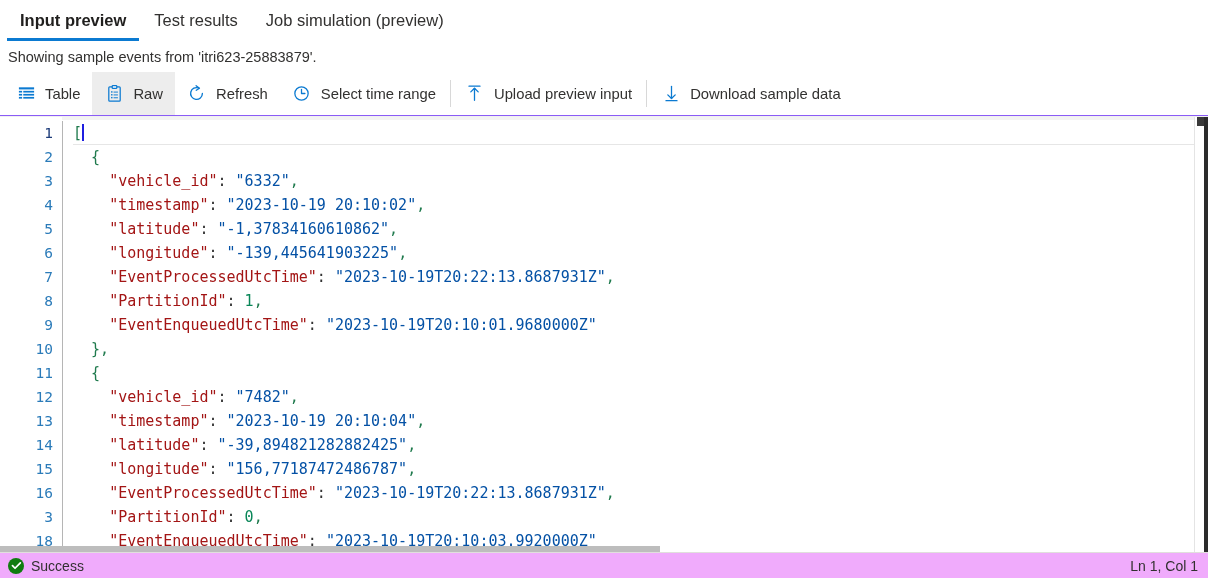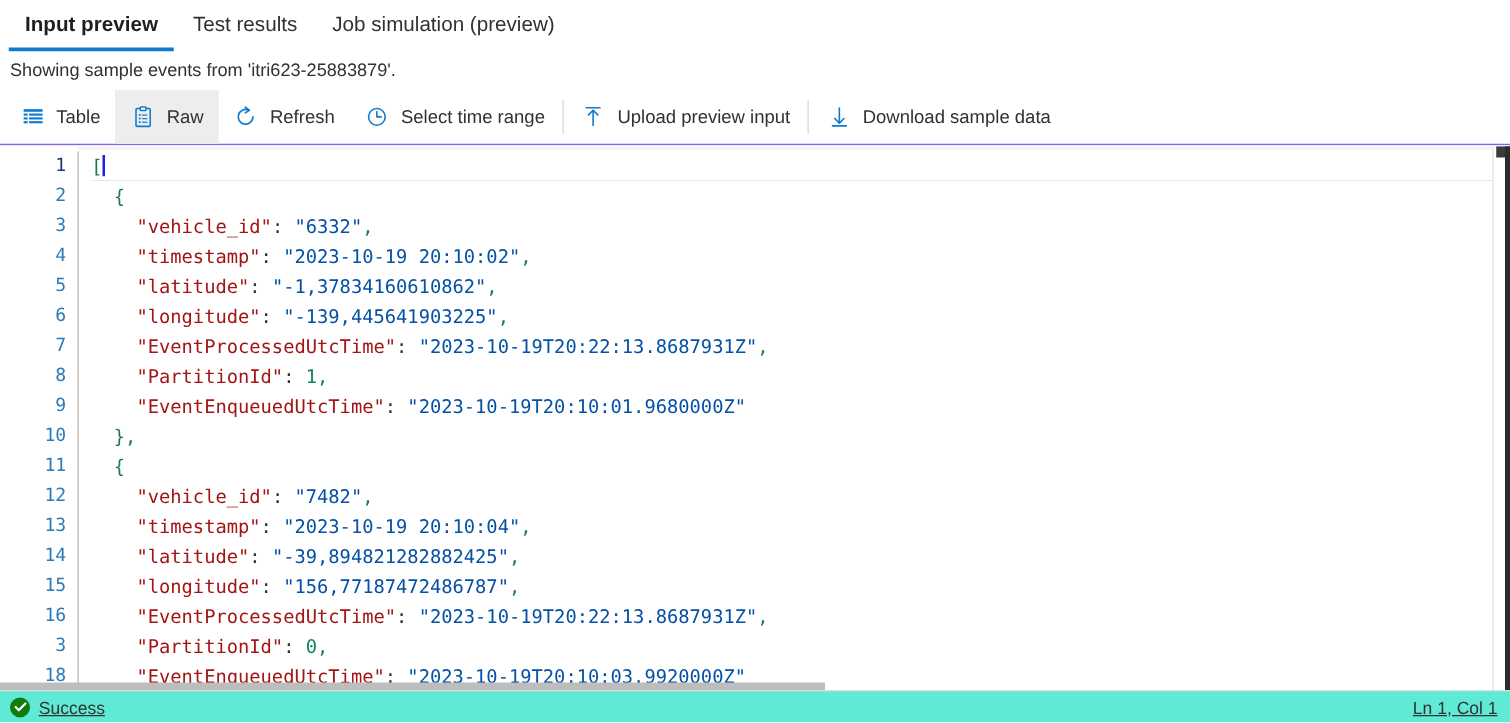"Success" .statusbar { background: #5eead4 -> #f0abfc; text-decoration: underline -> none }
